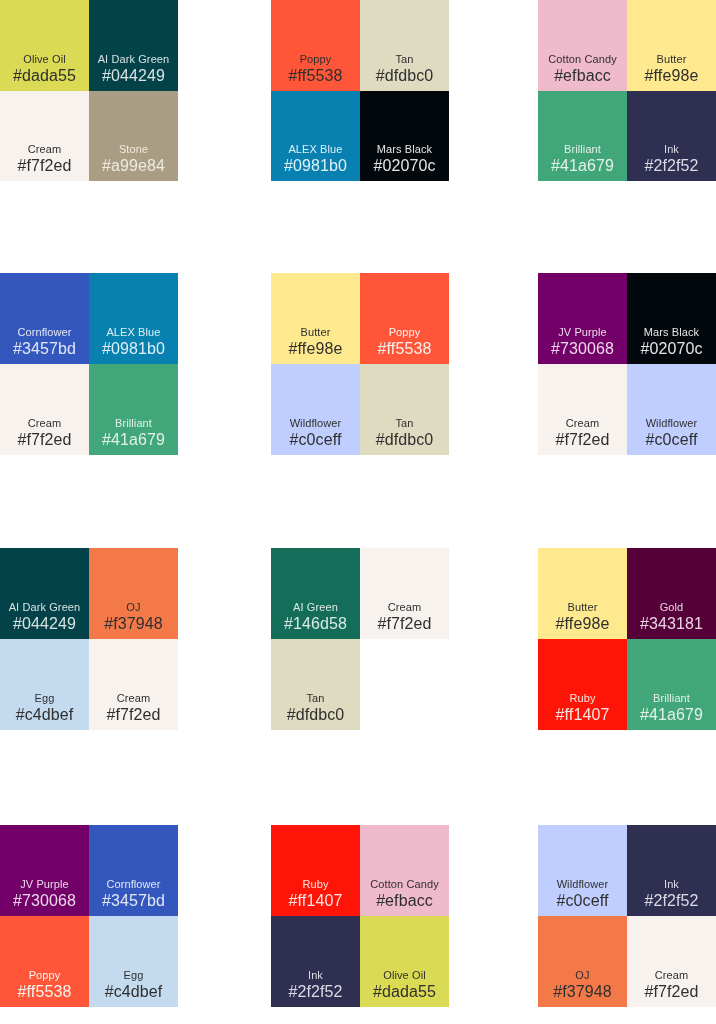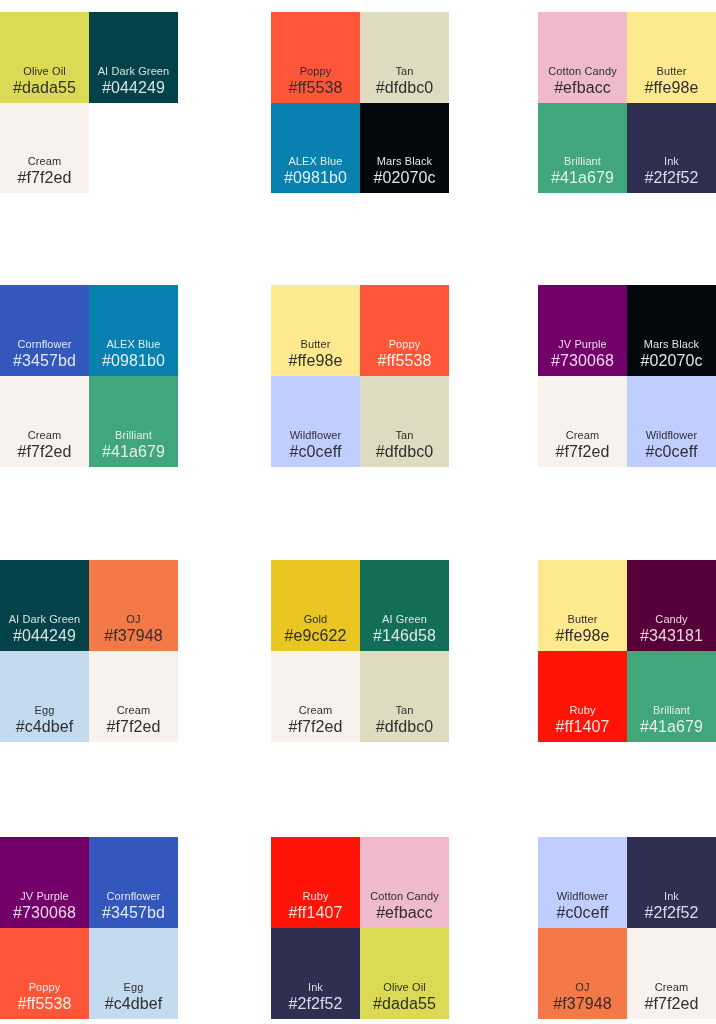"Olive Oil" #palette-grid { top: 12px -> 0 }
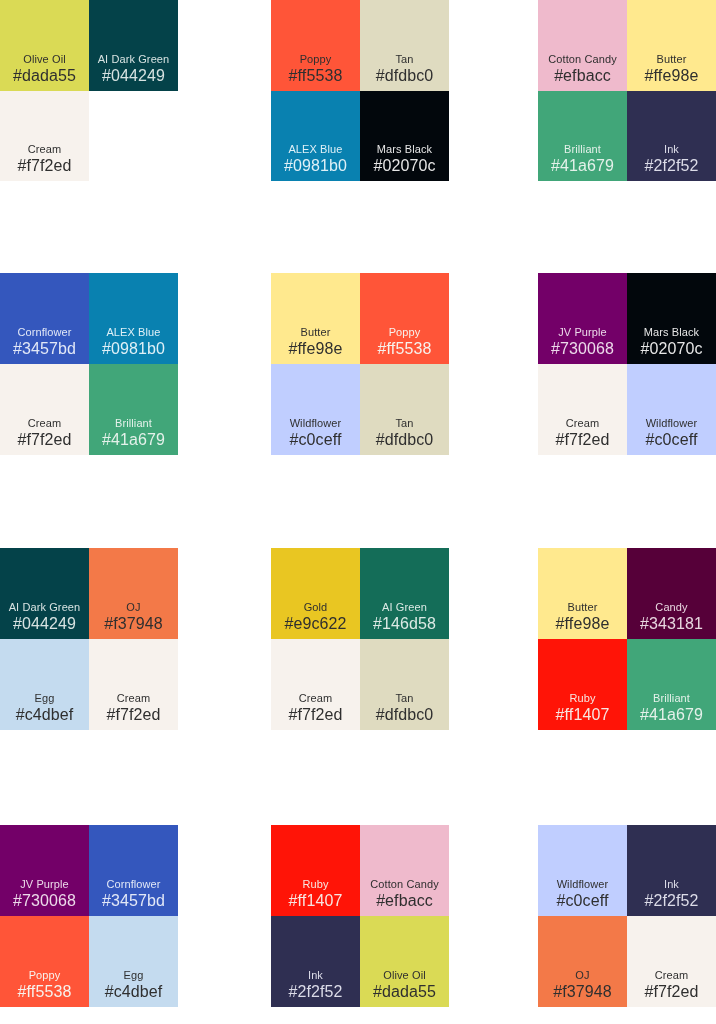"Stone" div.swatch { html: none -> <div> <div>Stone</div> <div>#a99e84</div> </div> }
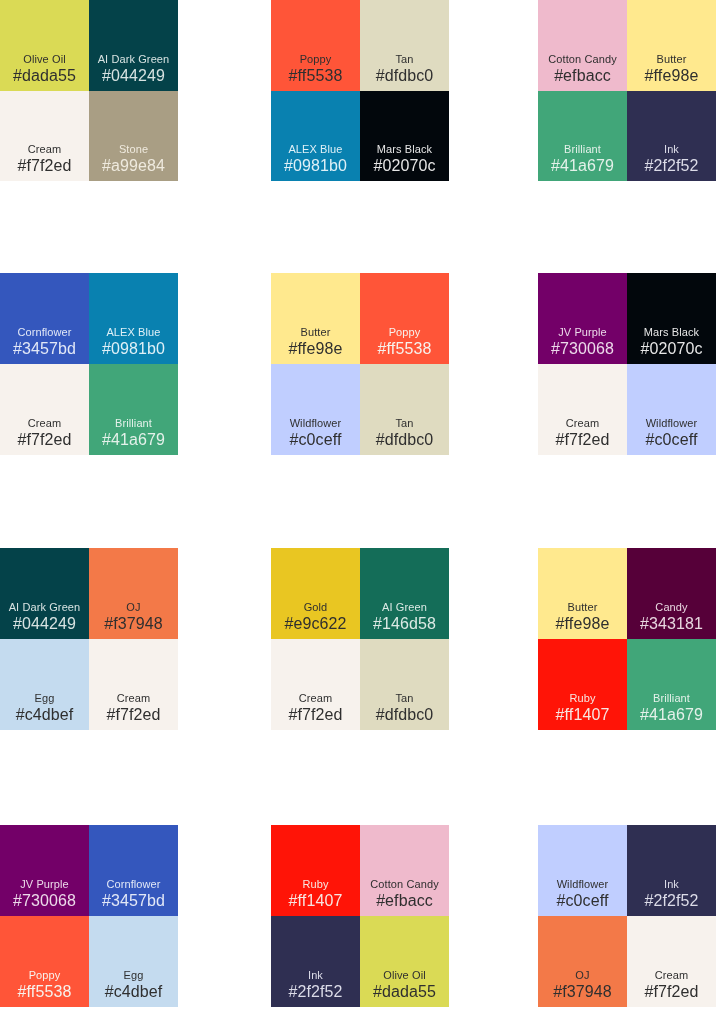"Gold" div.swatch { html: <div> <div>Gold</div> <div>#e9c622</div> </div> -> none }
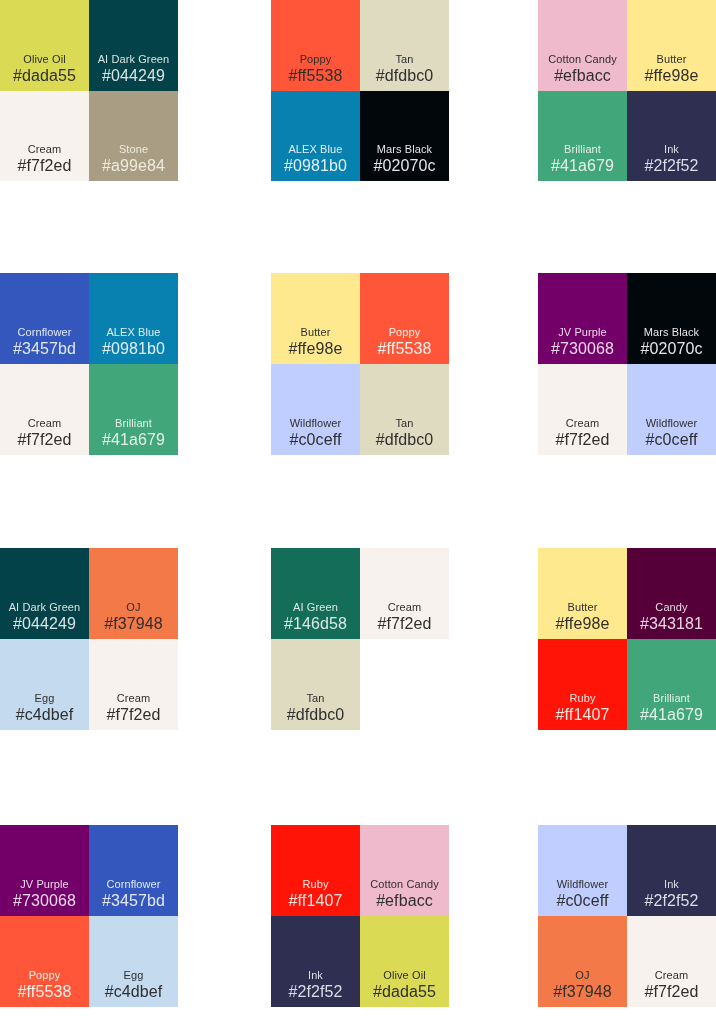"Candy" div.swatch-name { text: Candy -> Gold }
